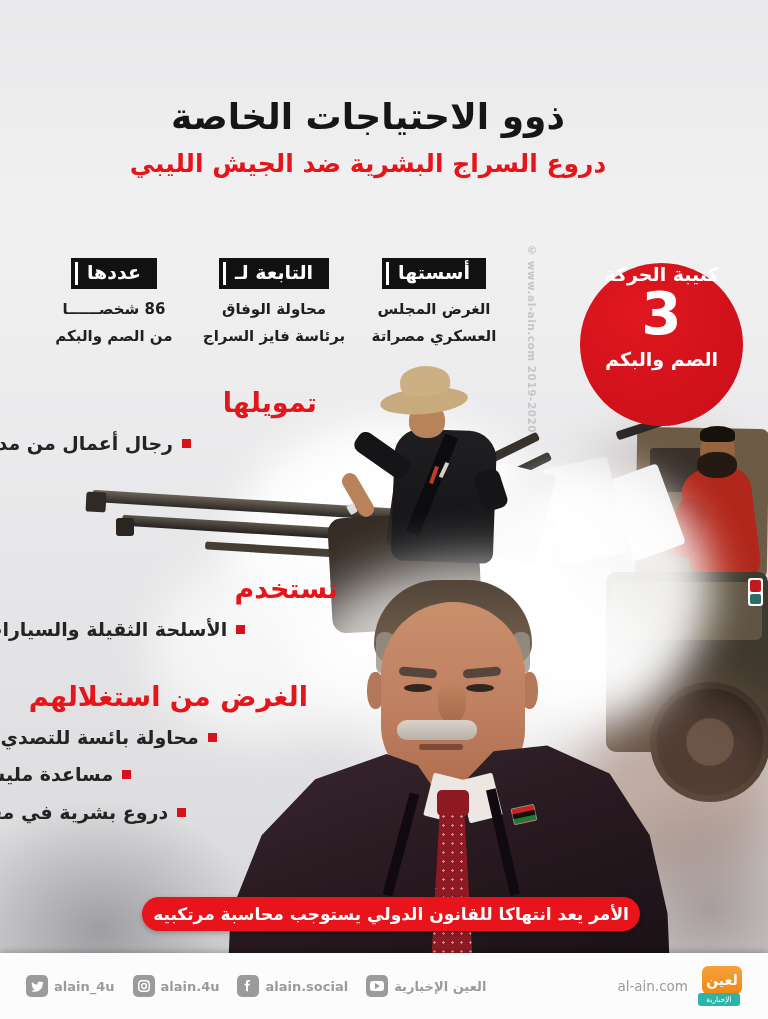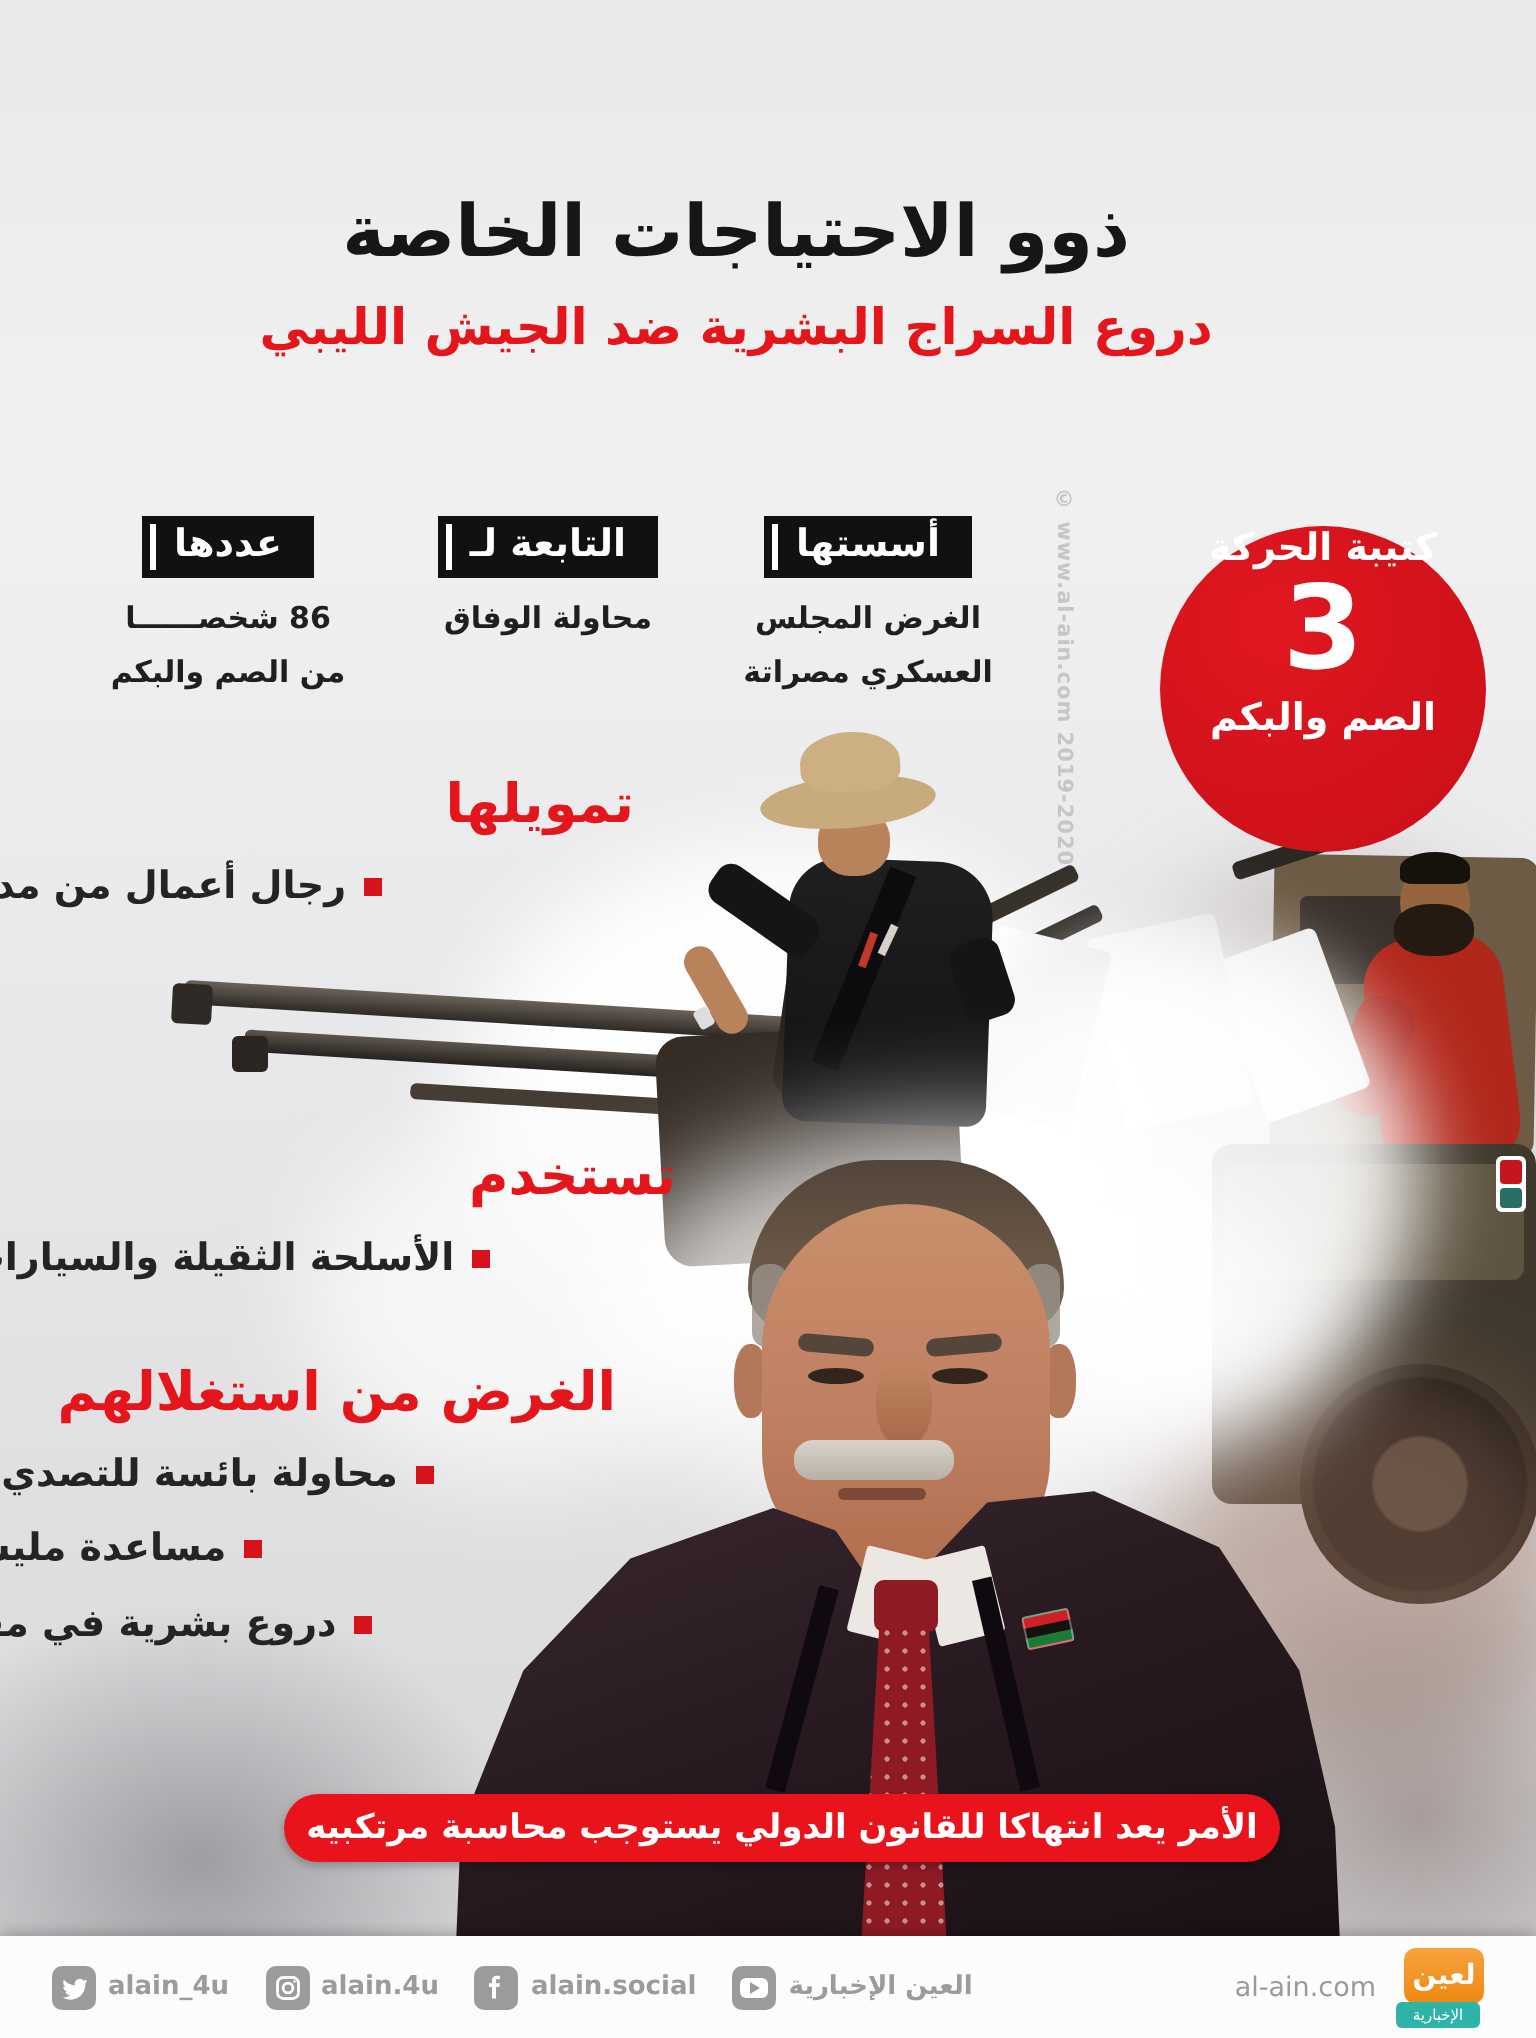"برئاسة فايز السراج" div.fact-line { html: none -> <div>برئاسة فايز السراج</div> }
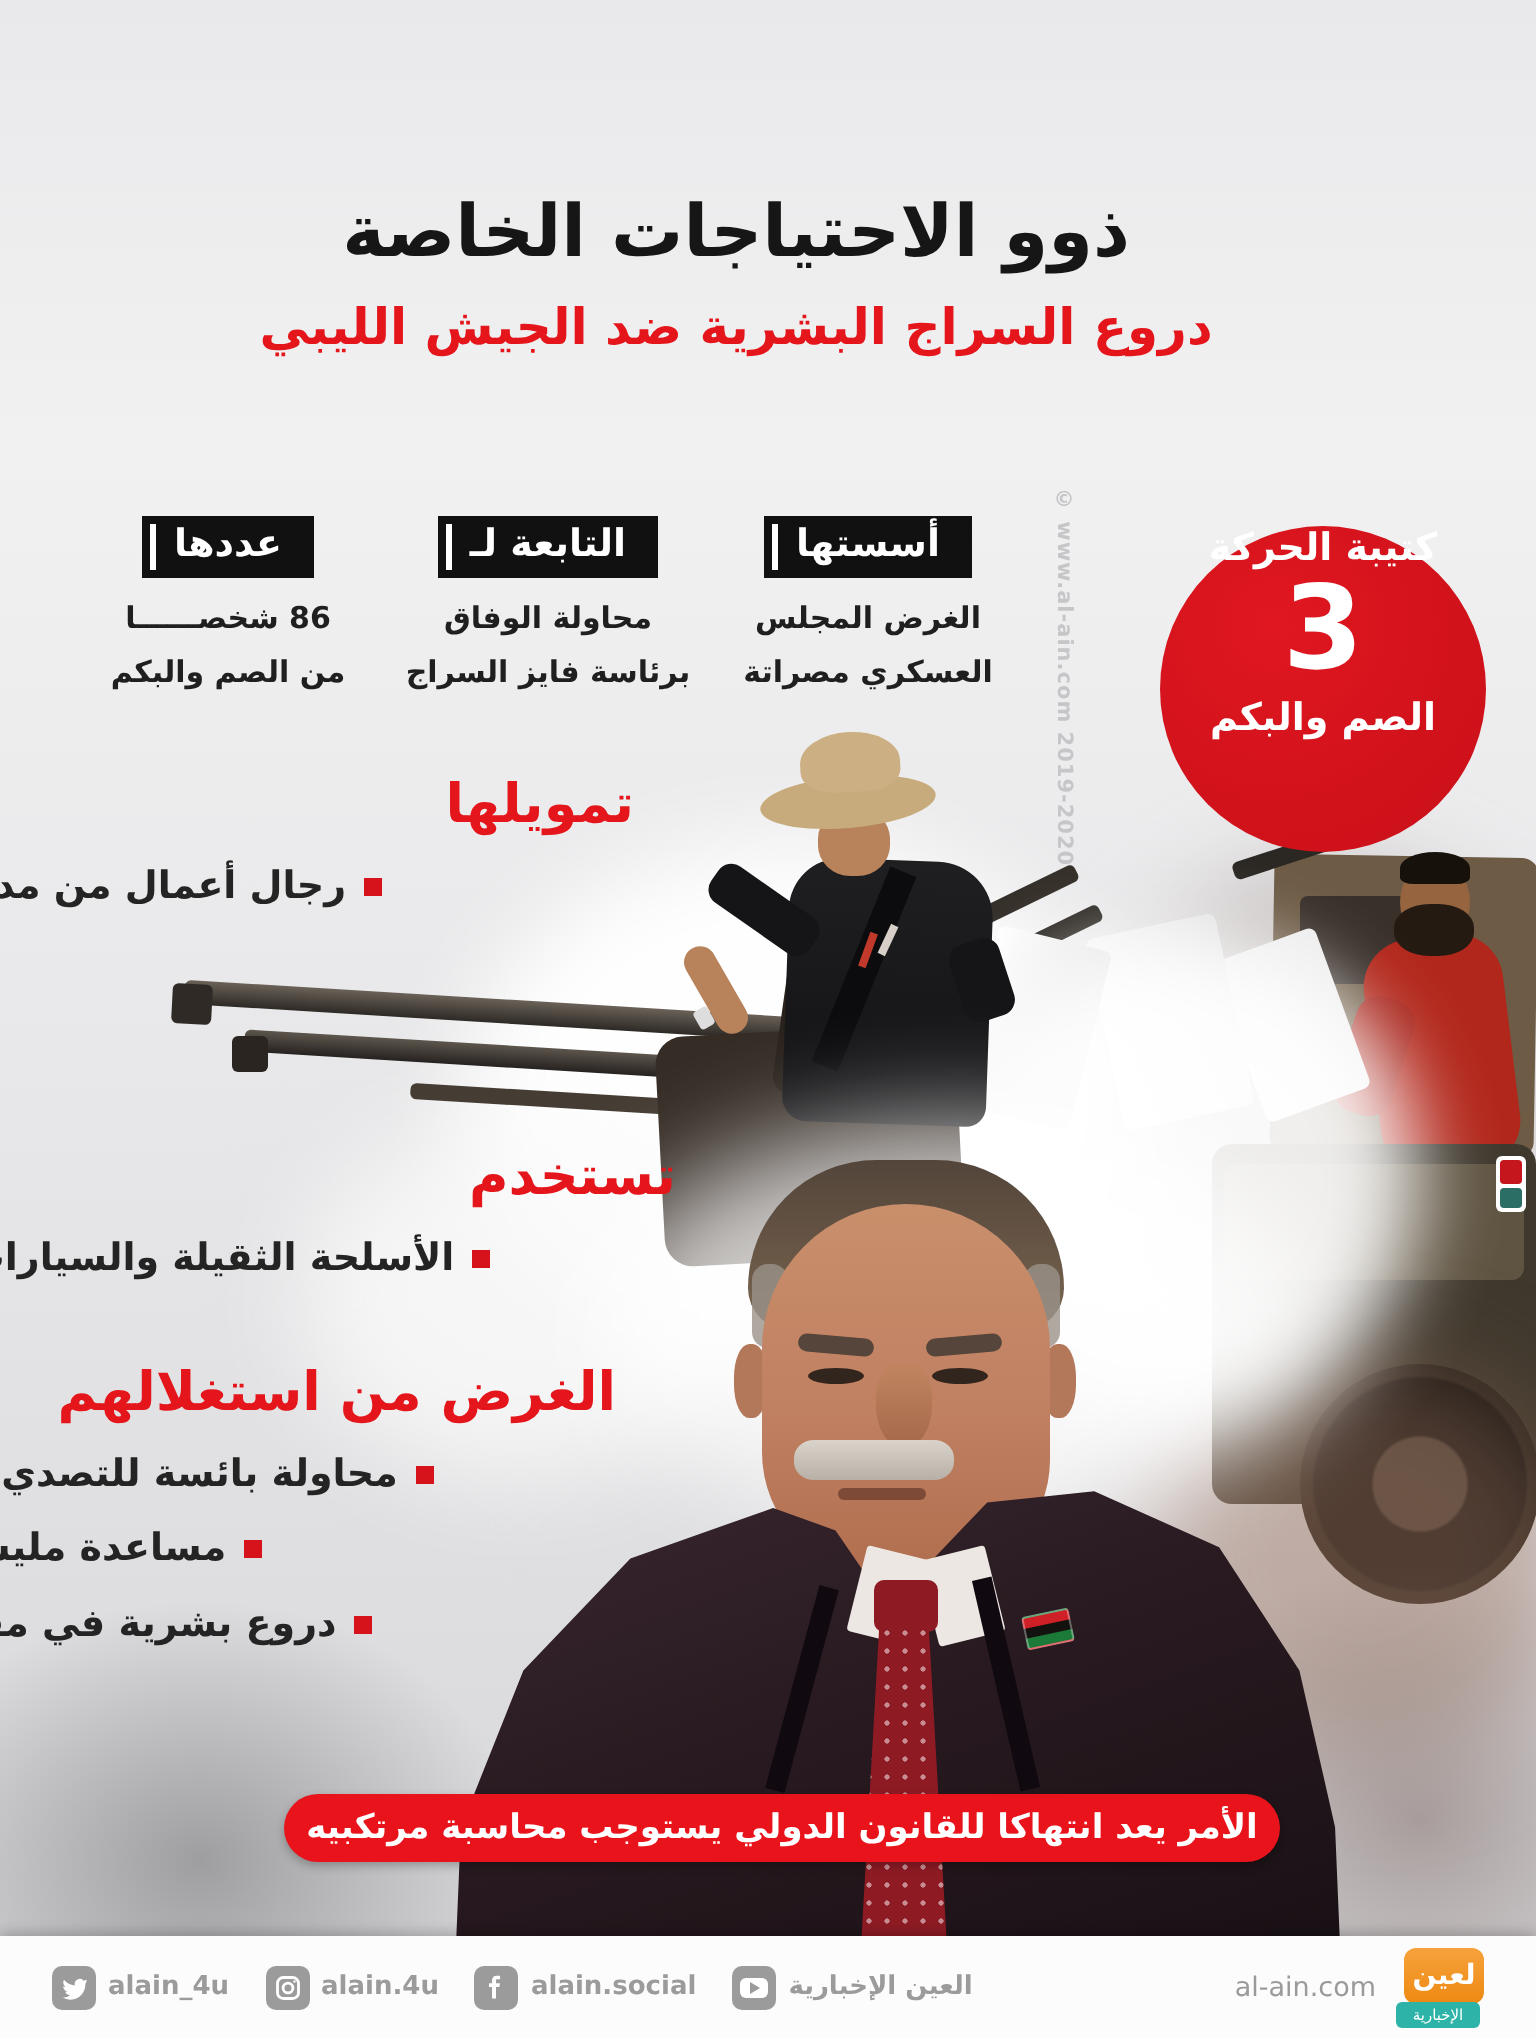"alain_4u" .footer { height: 51px -> 66px }
